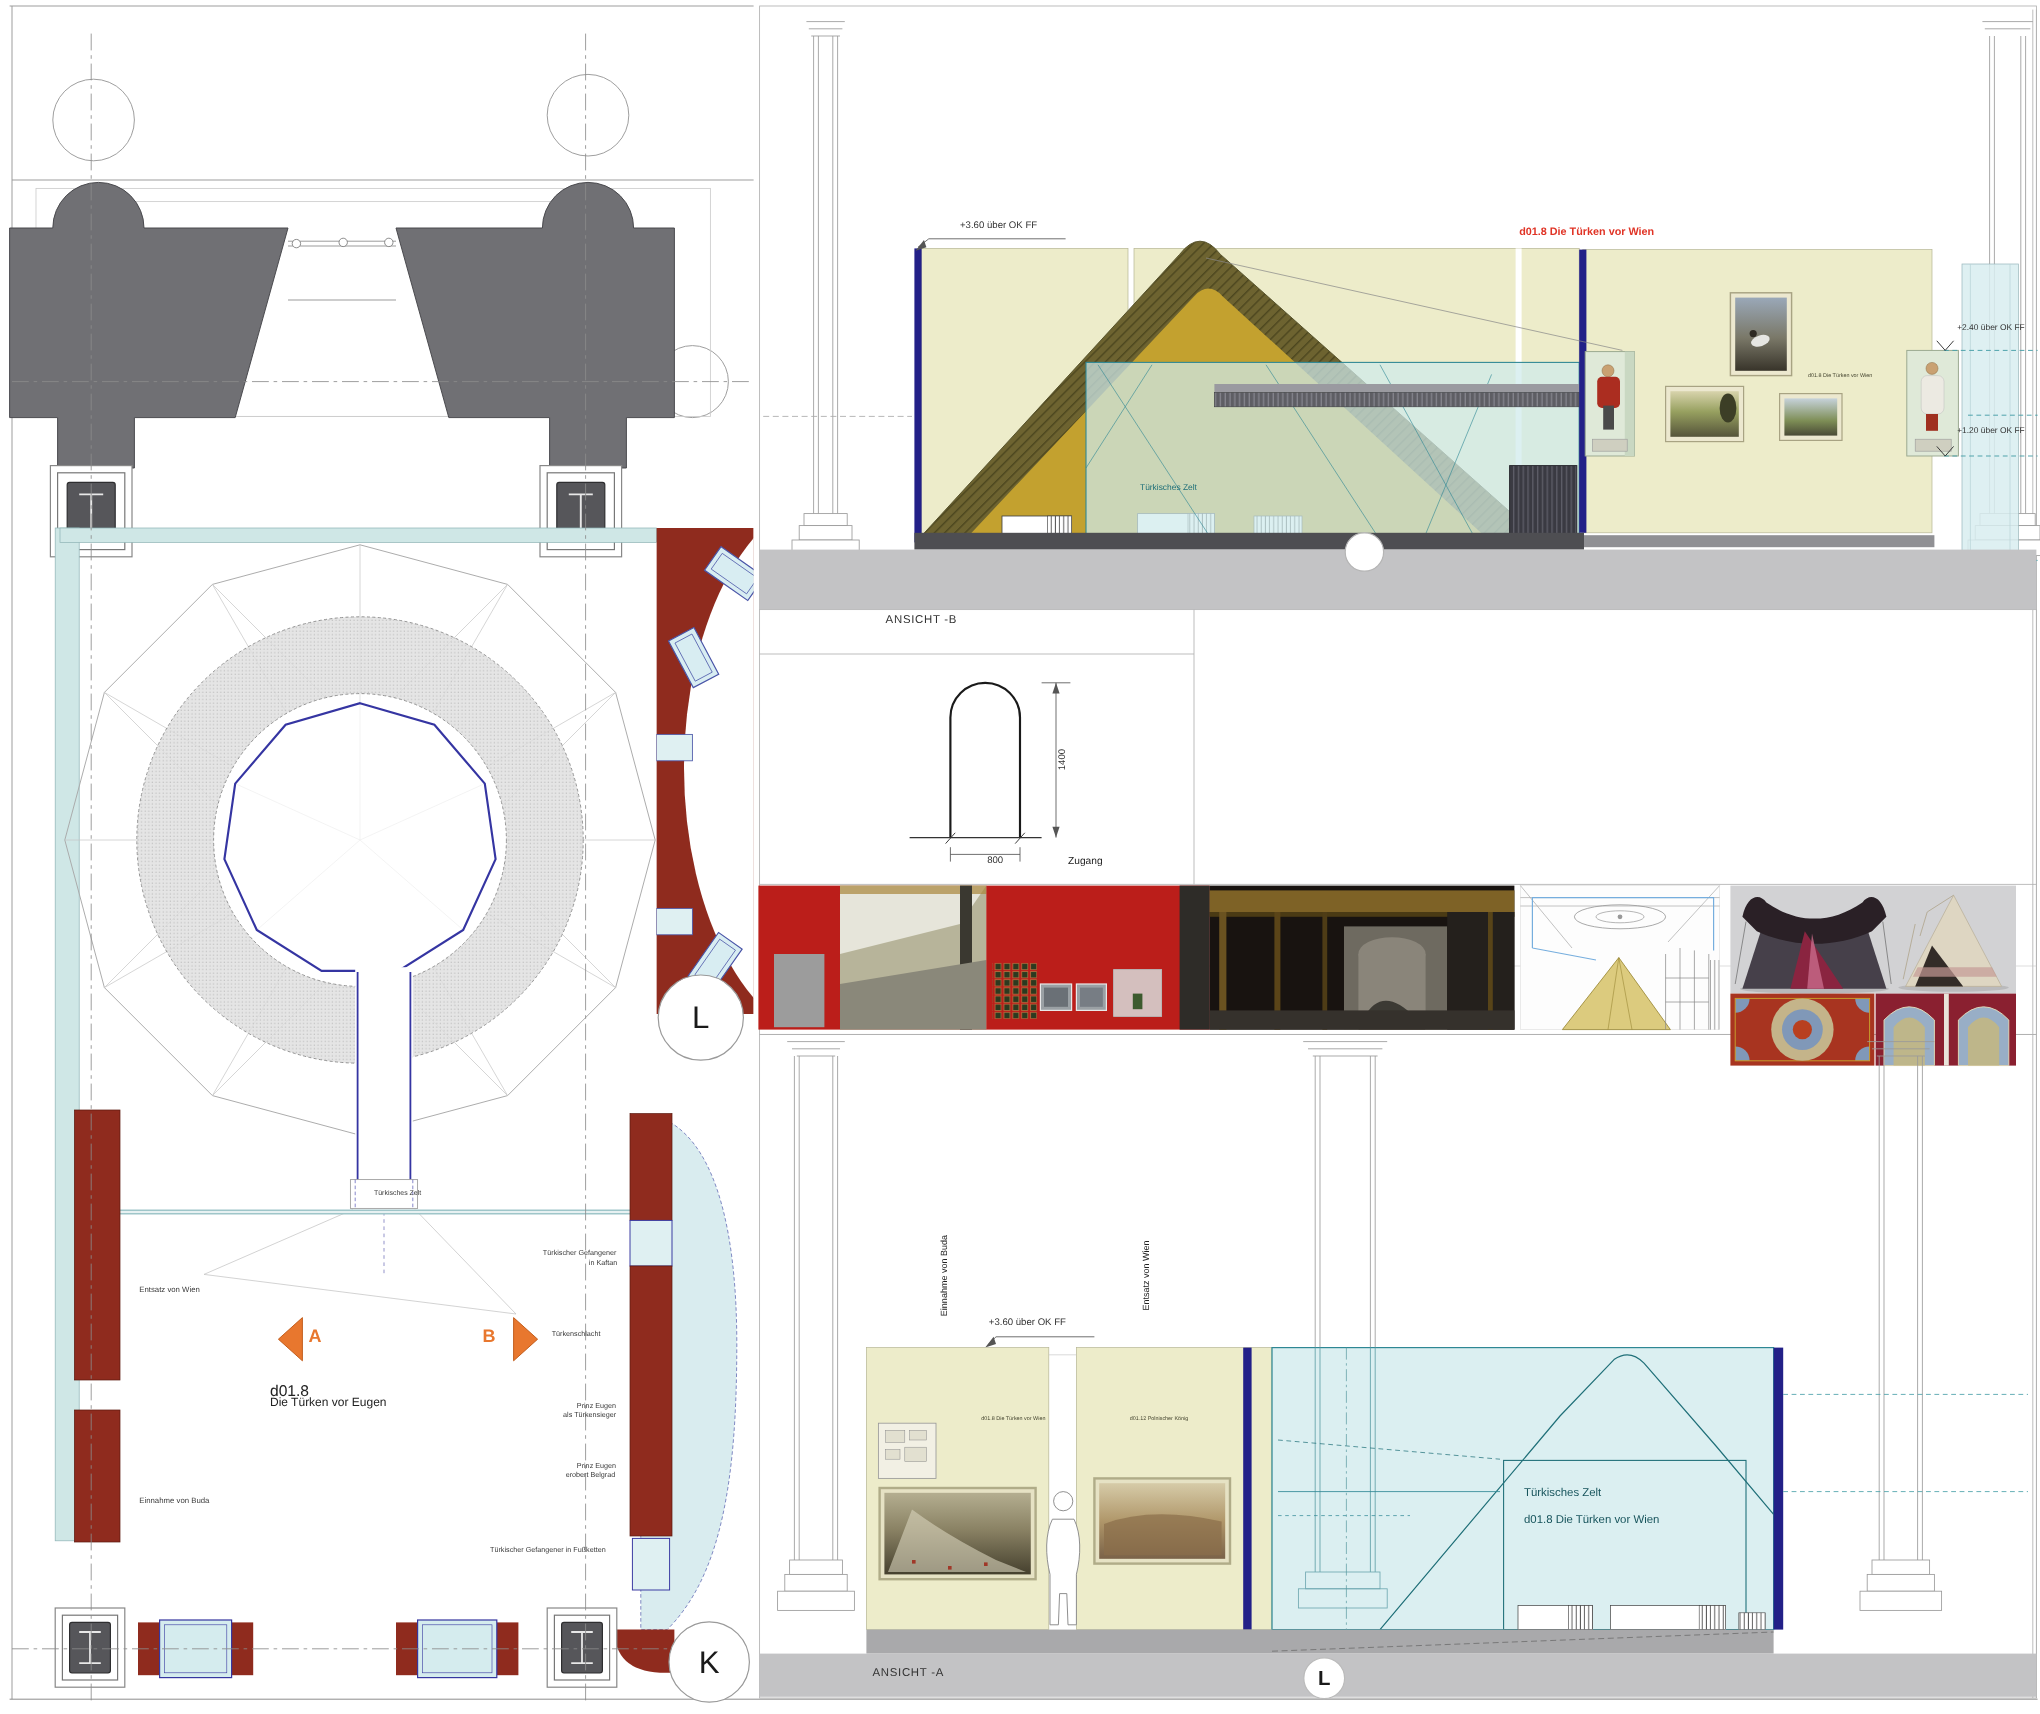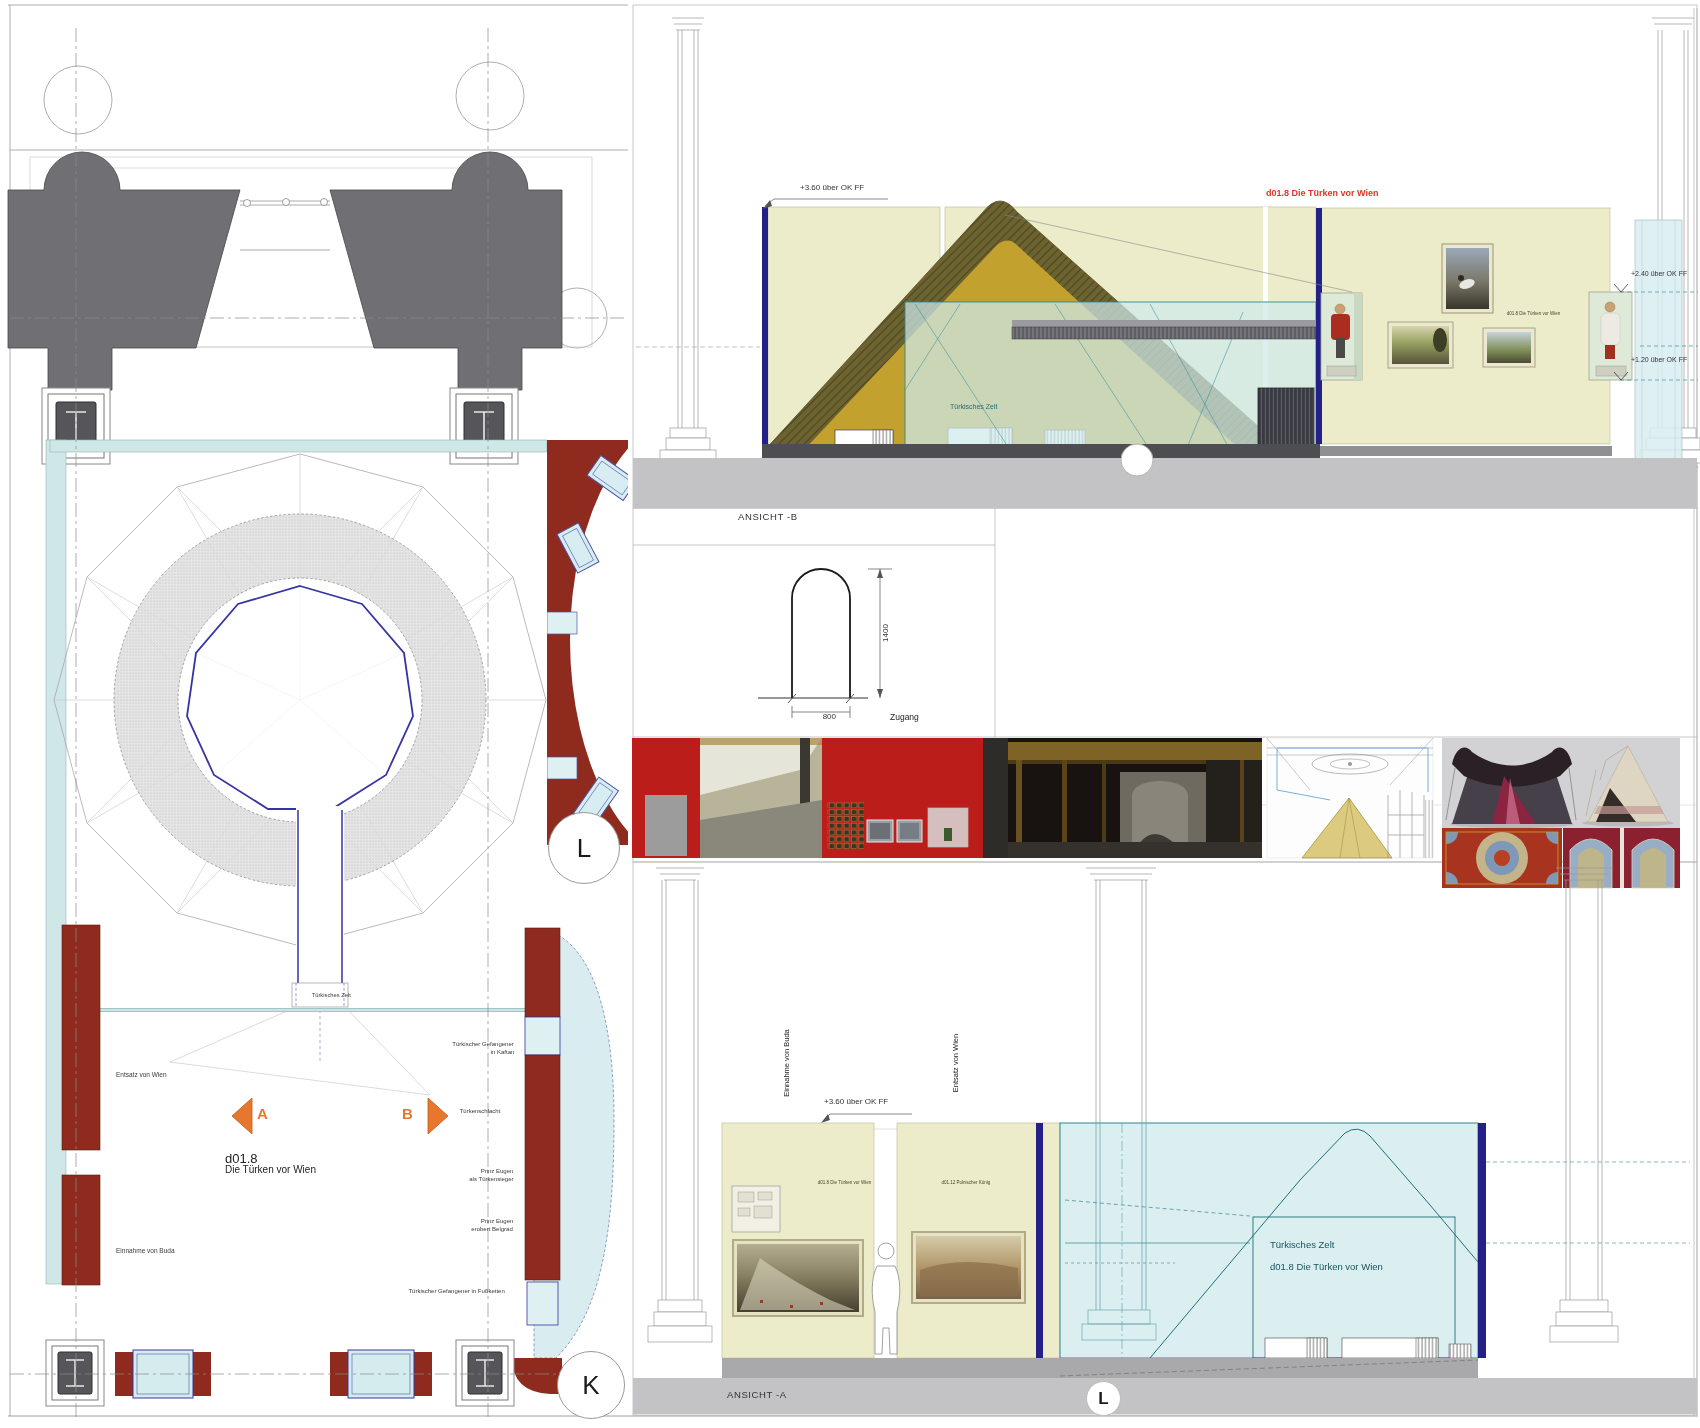"Die Türken vor Wien" div.t { text: Wien -> Eugen }
